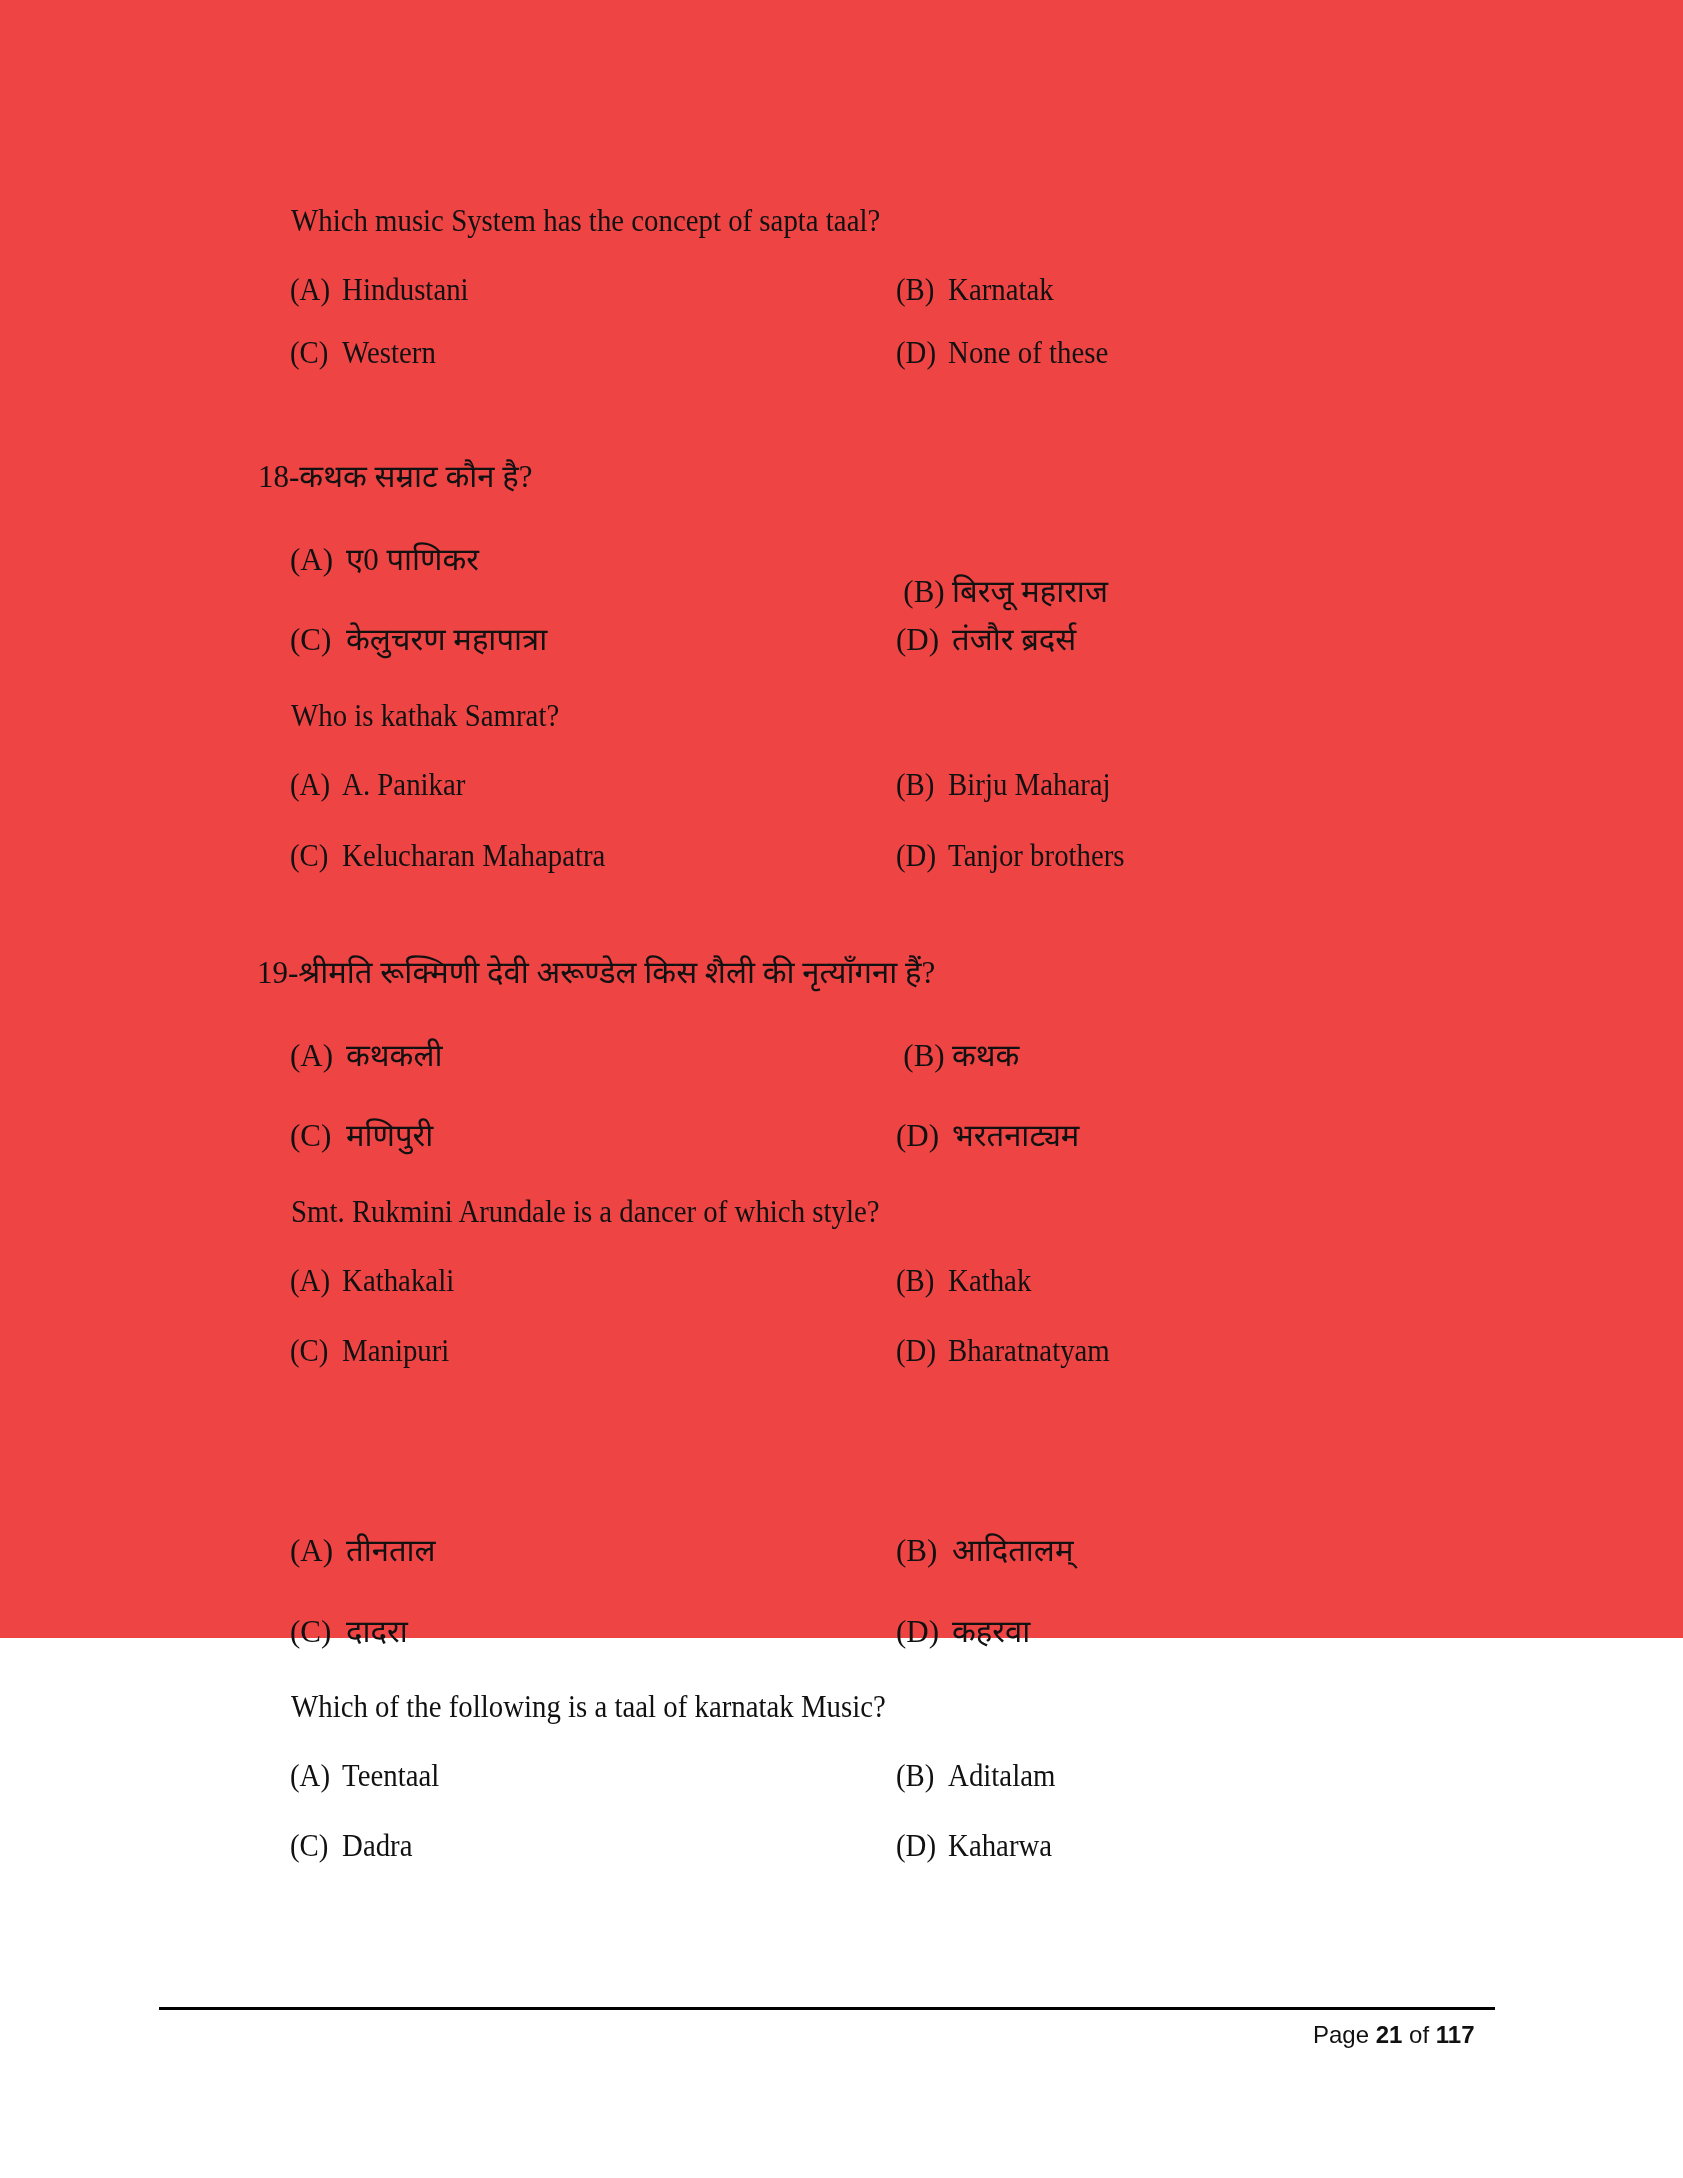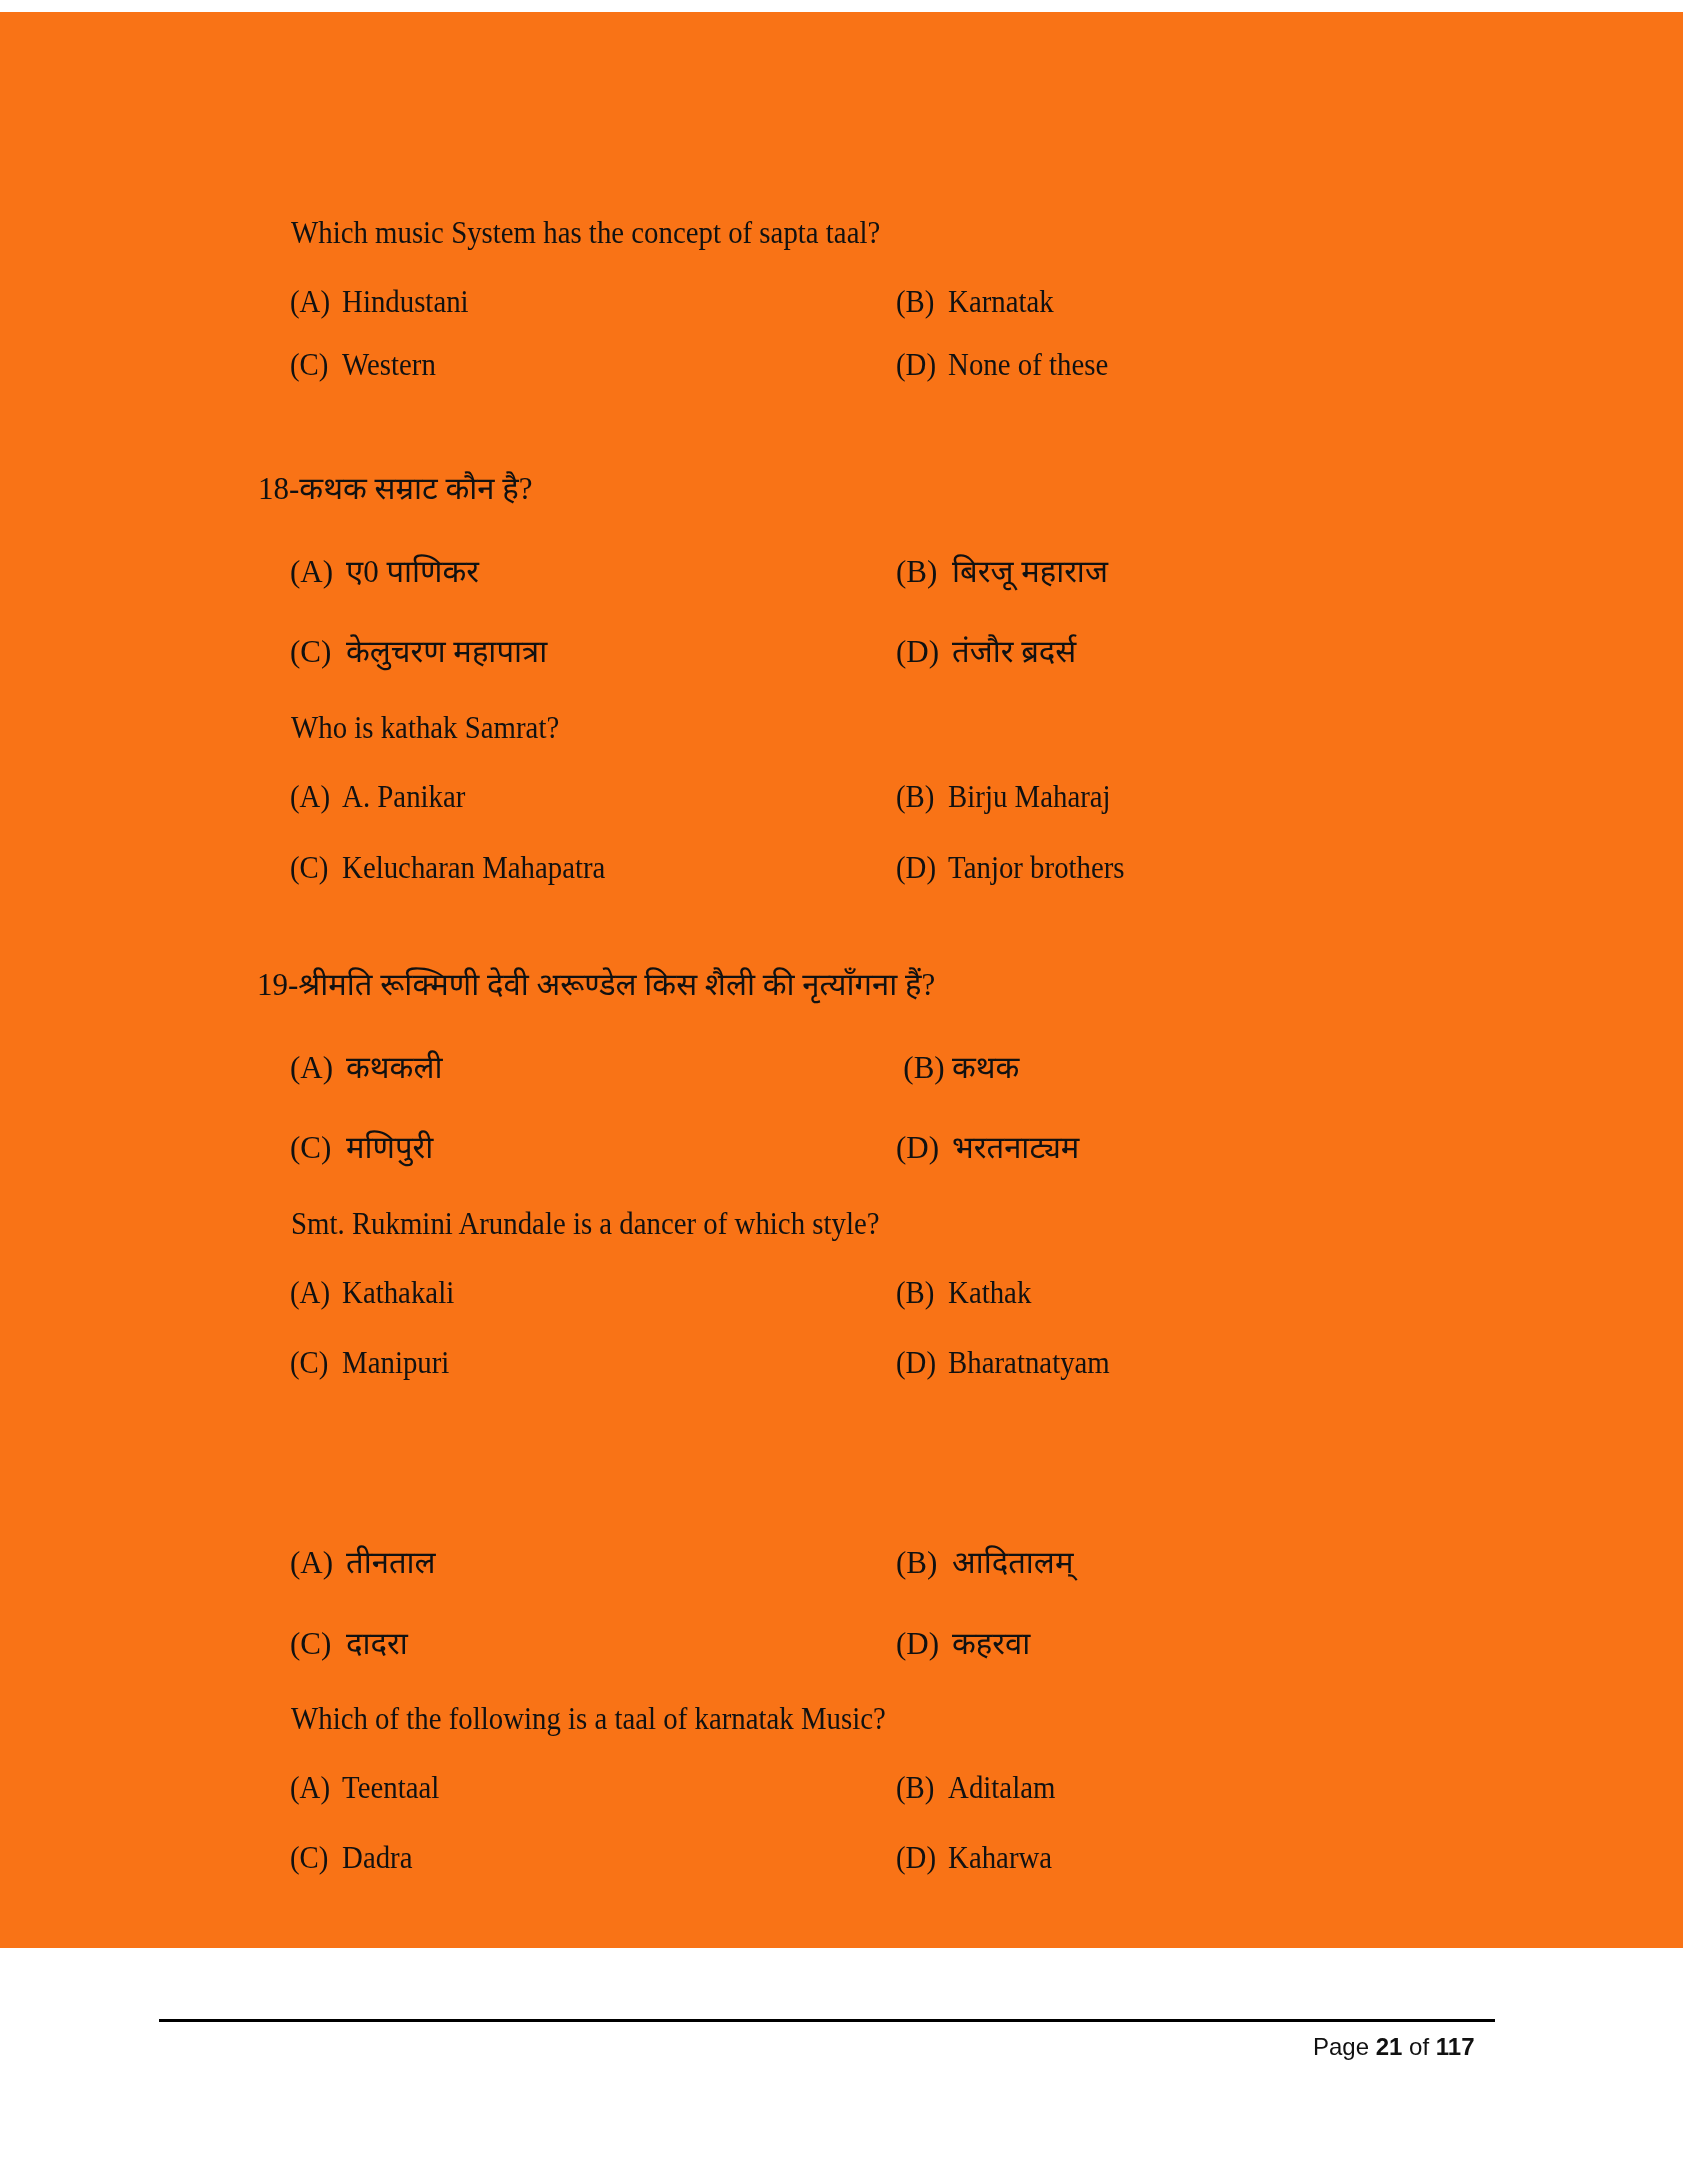"Which music System has the" .page { background: #f97316 -> #ef4444; height: 1936px -> 1638px; margin-top: 12px -> none }
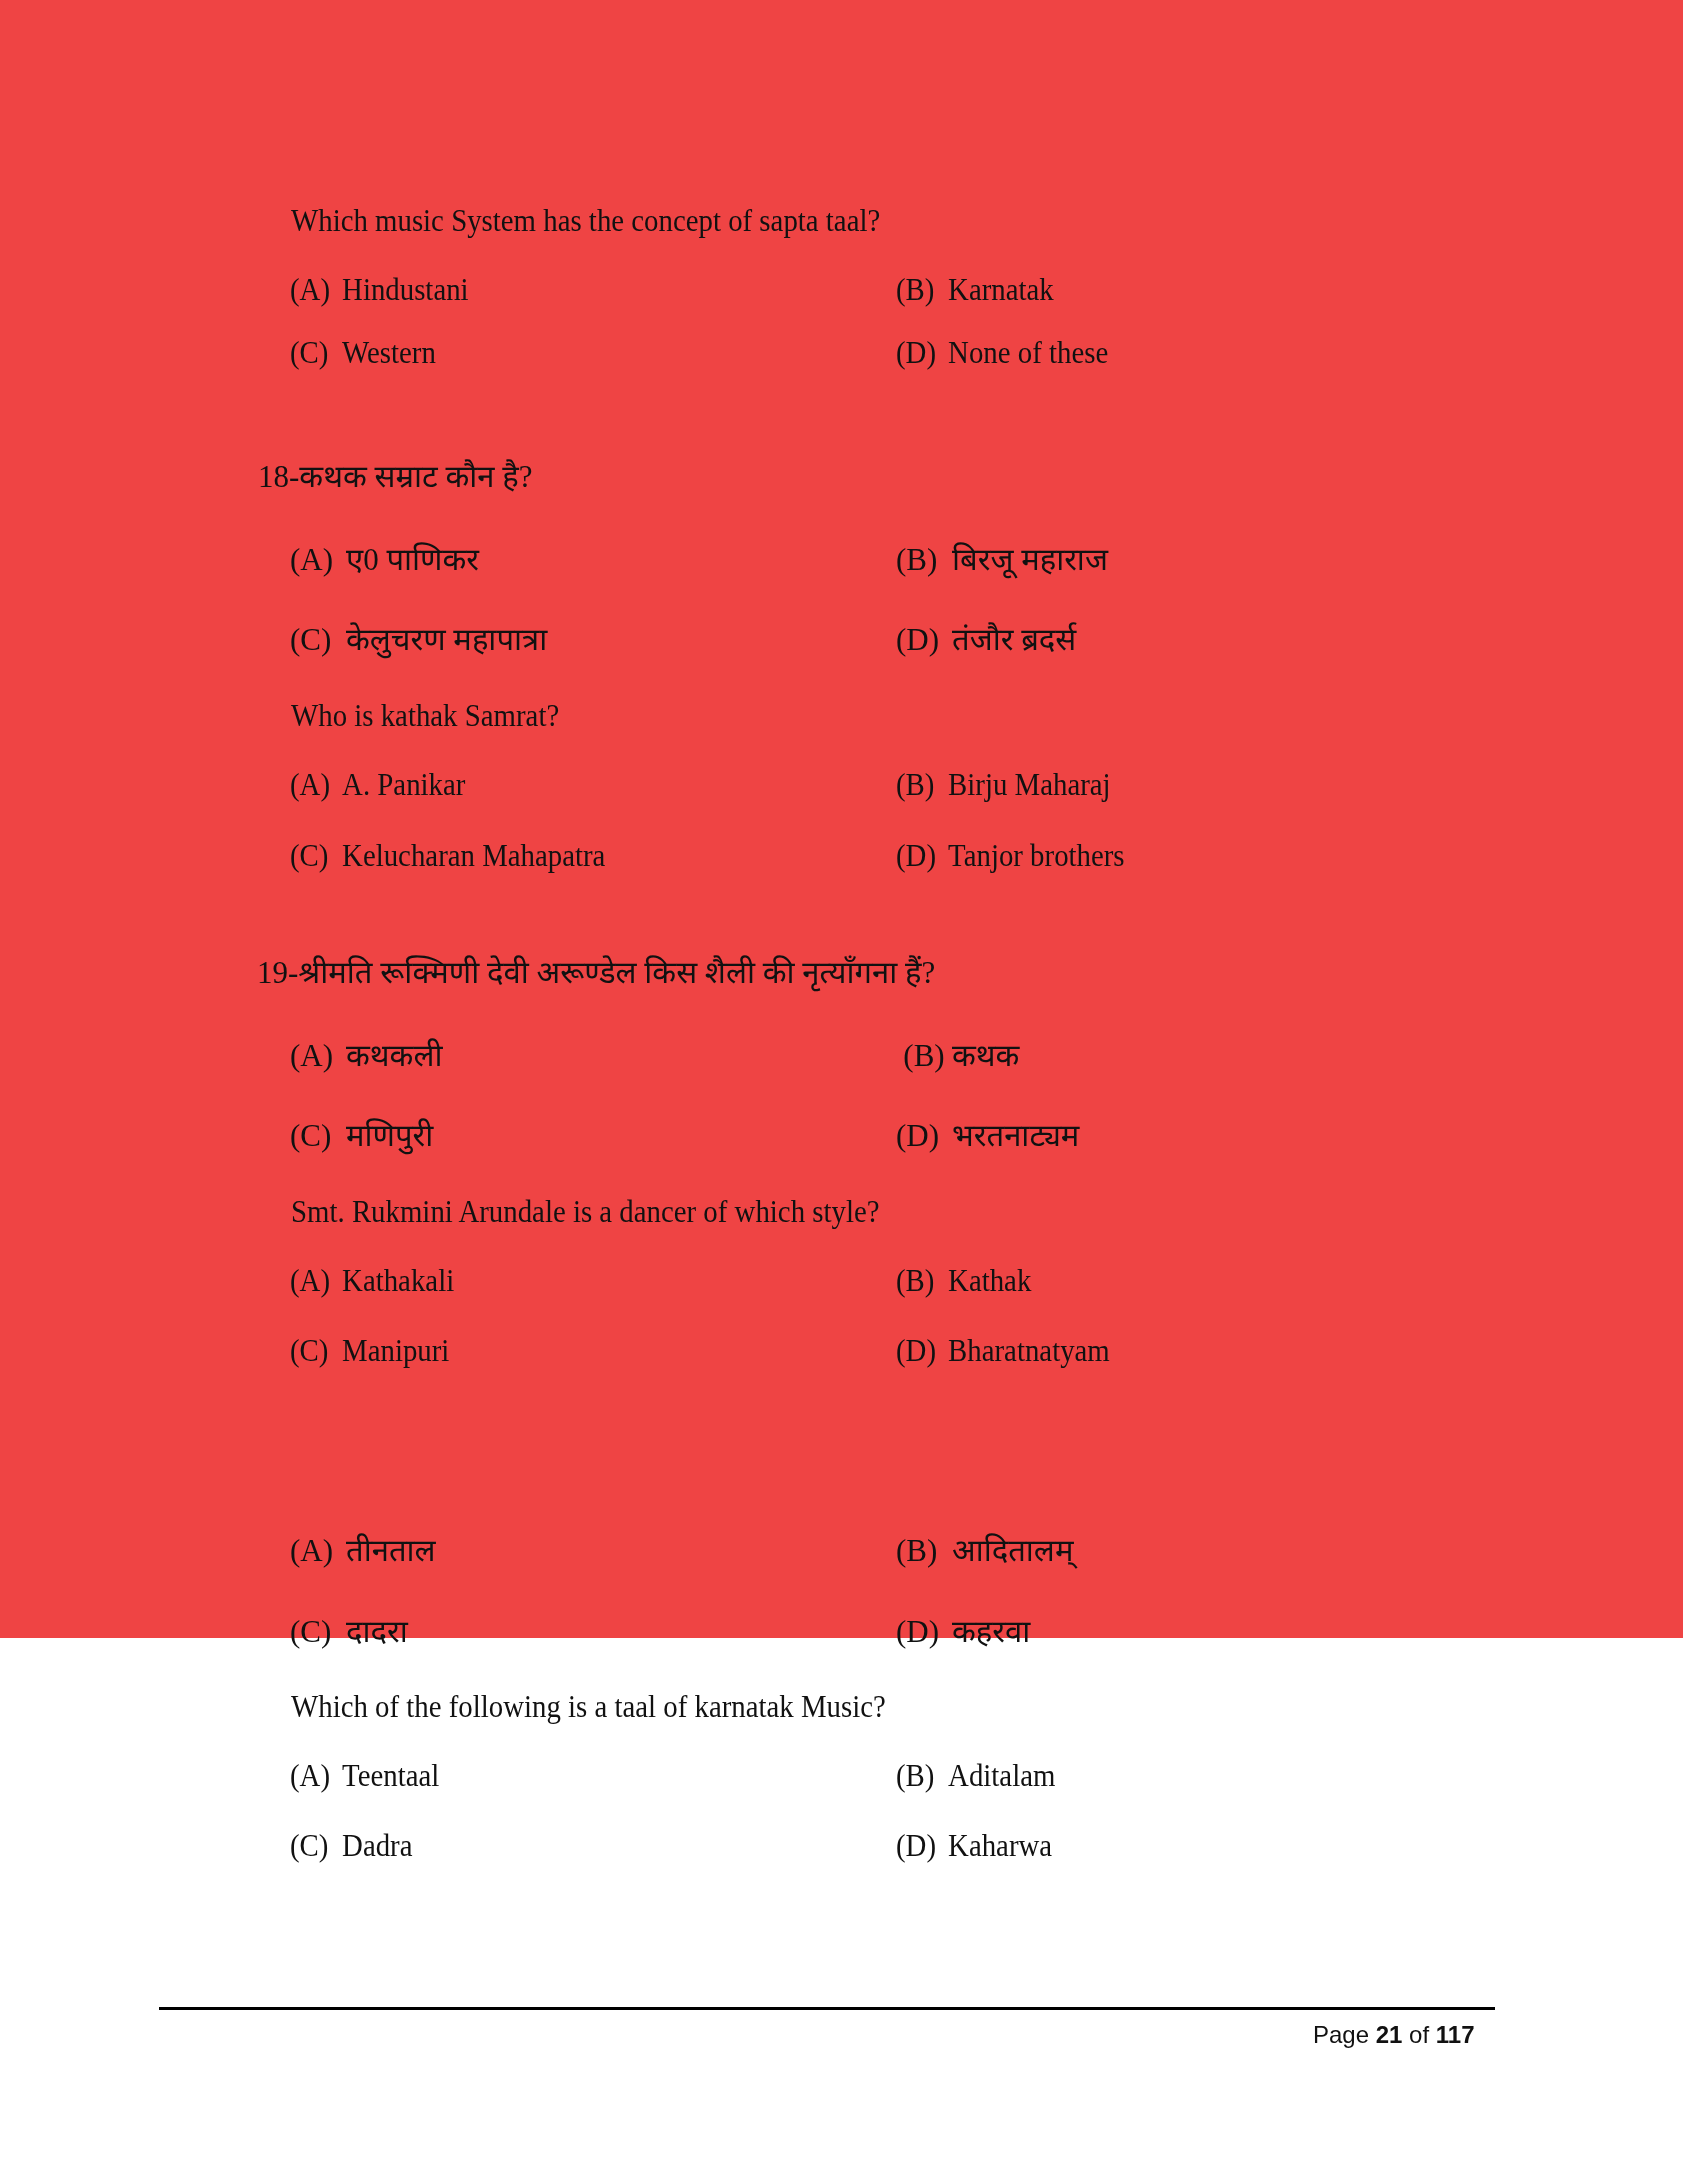"(B) बिरजू महाराज" div.ln { text-align: none -> center; top: 540px -> 572px }
